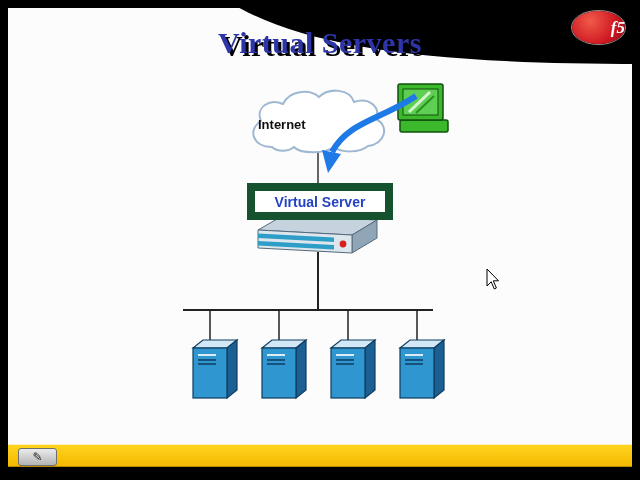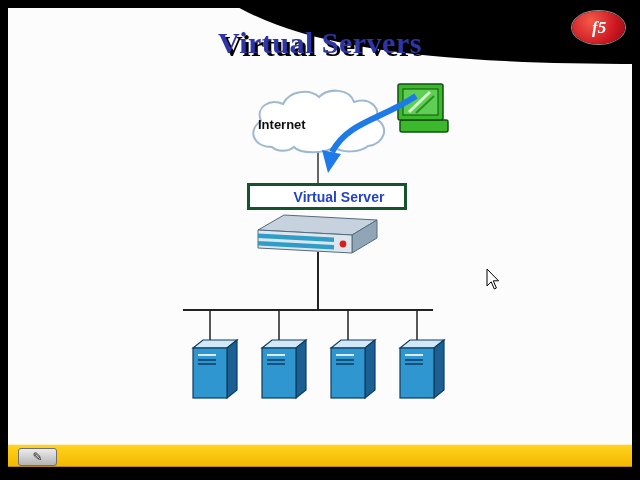"f5" .f5-logo { justify-content: flex-start -> flex-end }
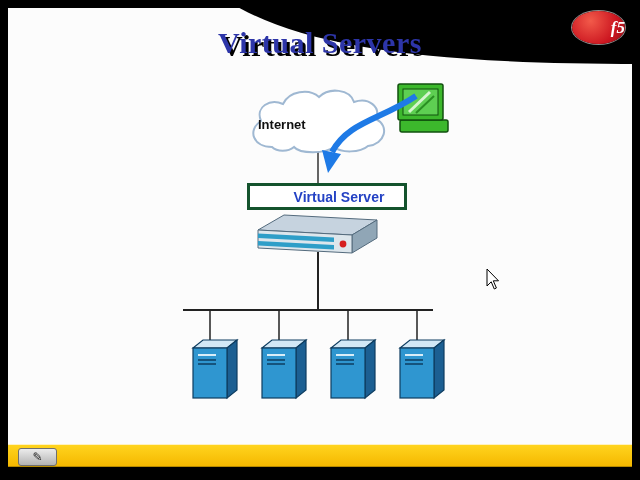"Virtual Server" .vs-box { border: 3px solid #14532d -> 8px solid #14532d; padding-left: 24px -> none }
